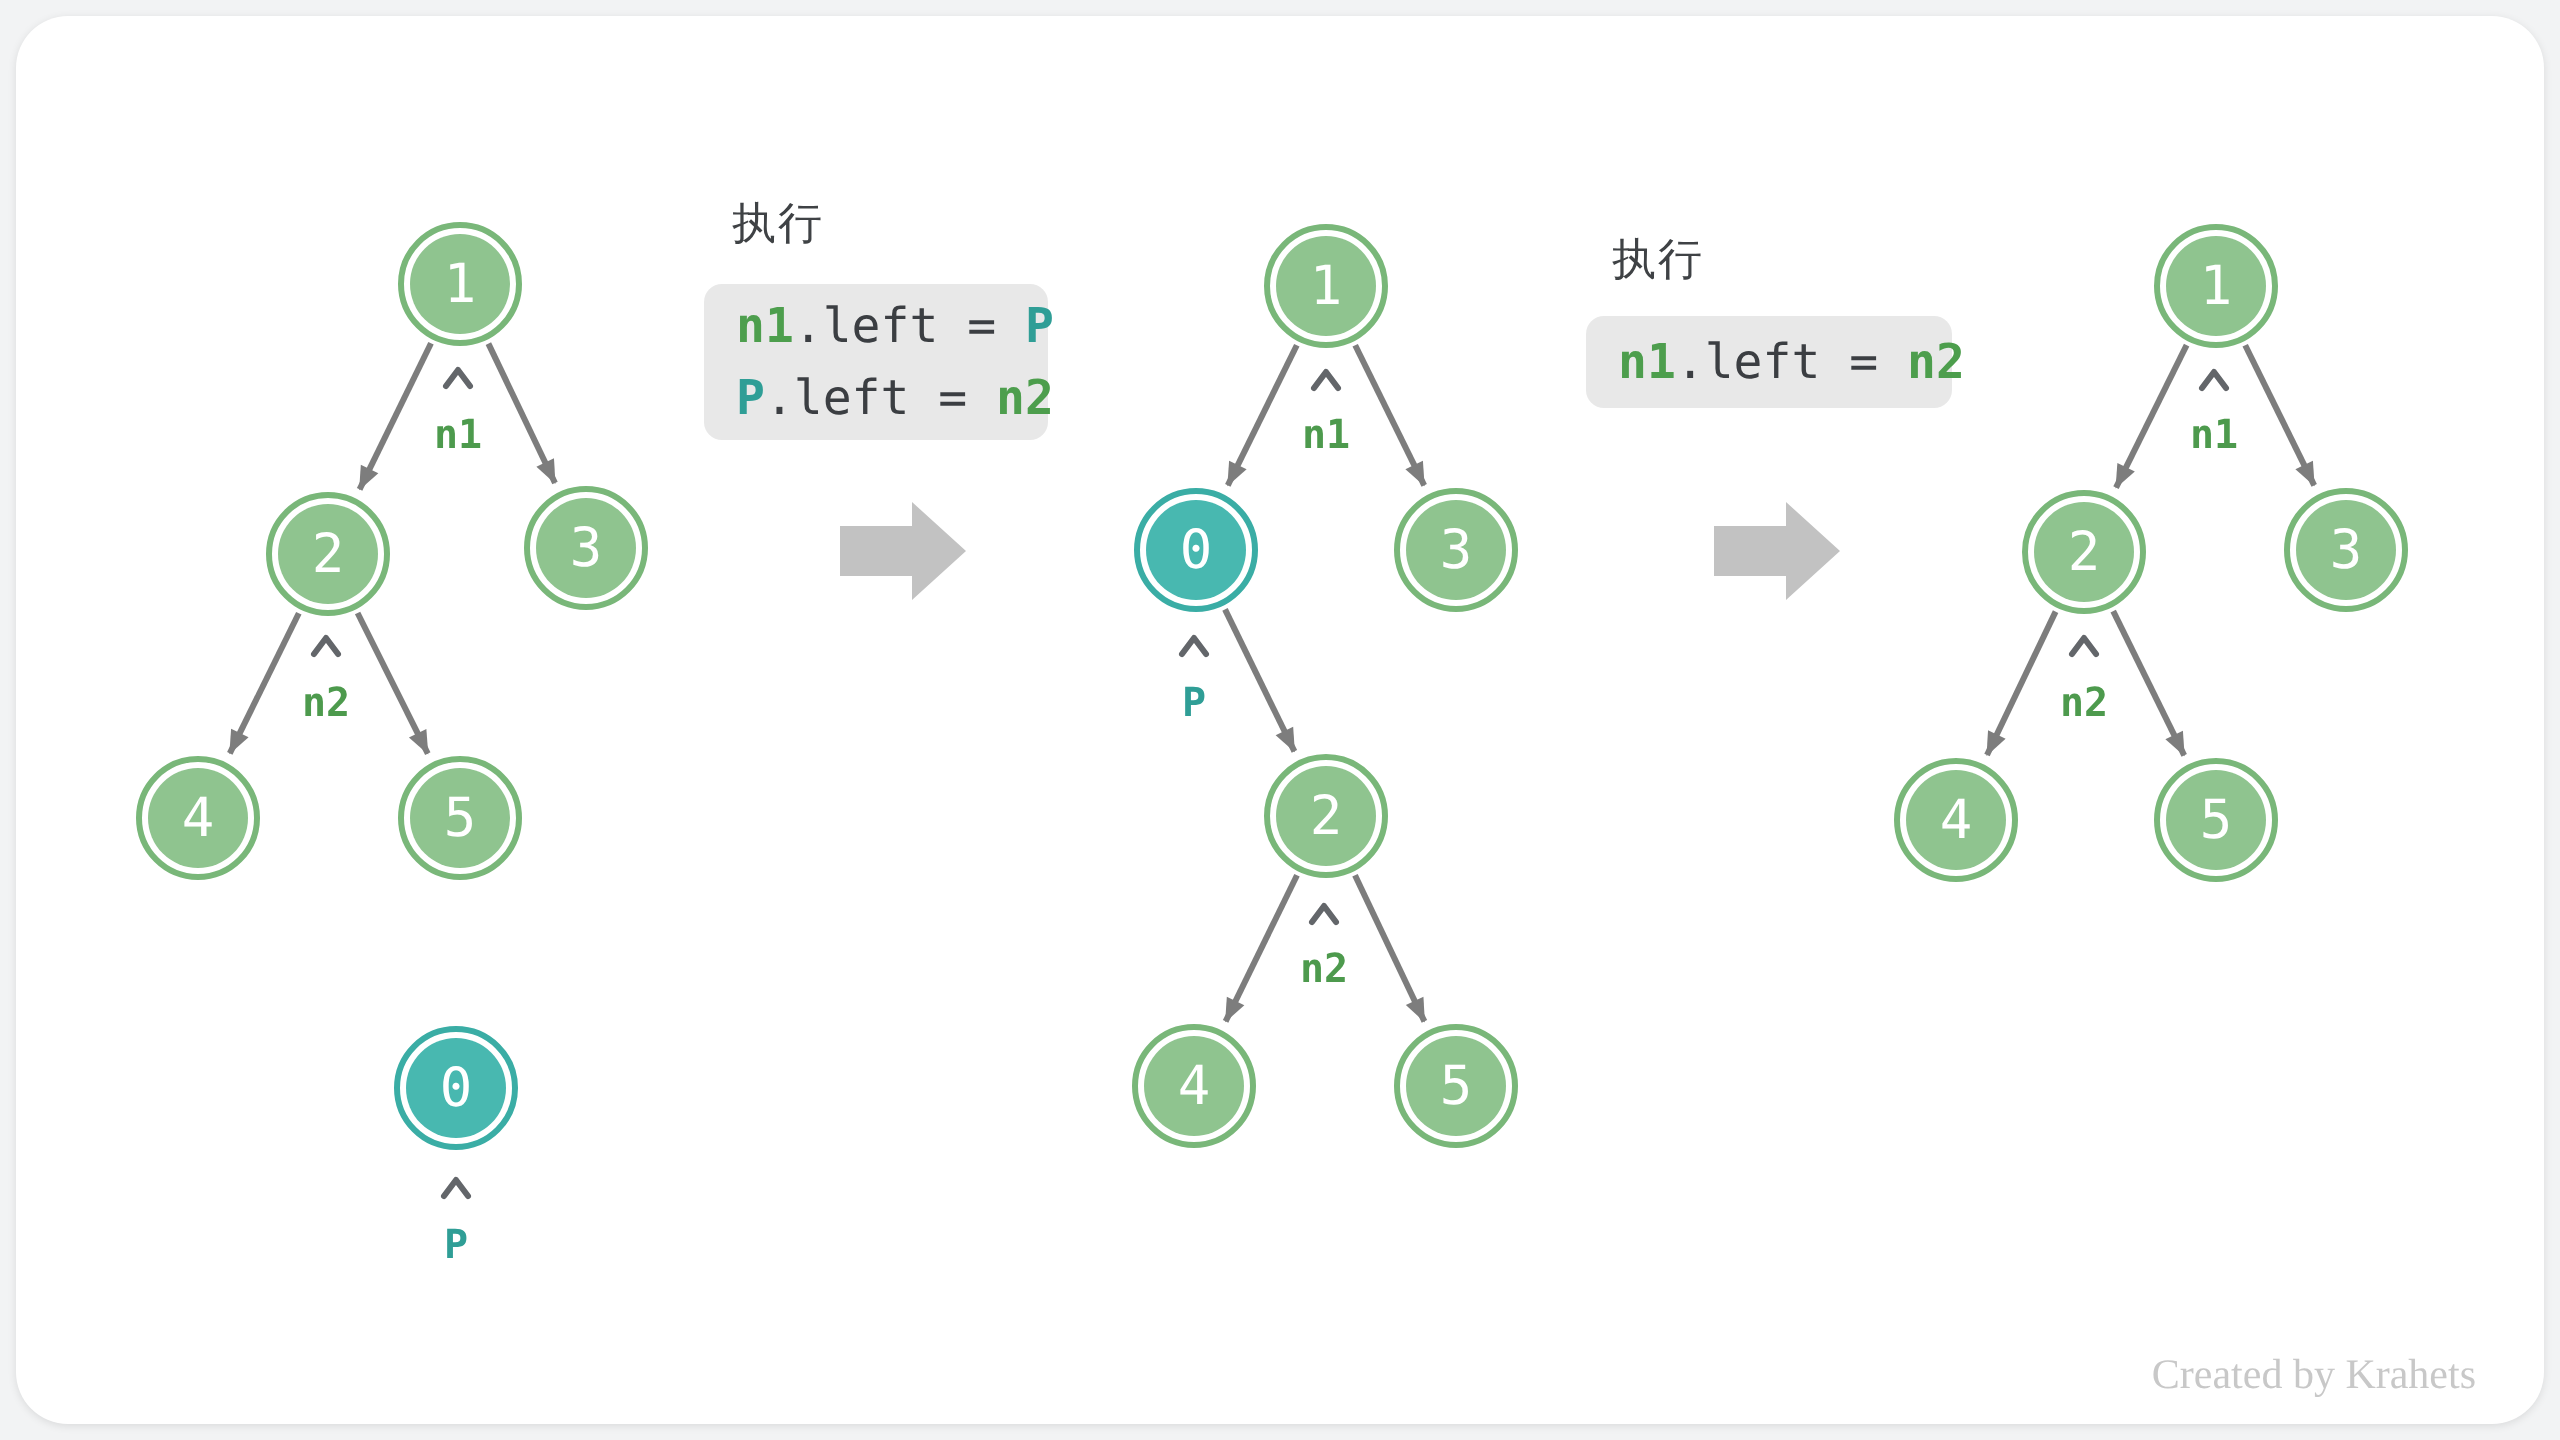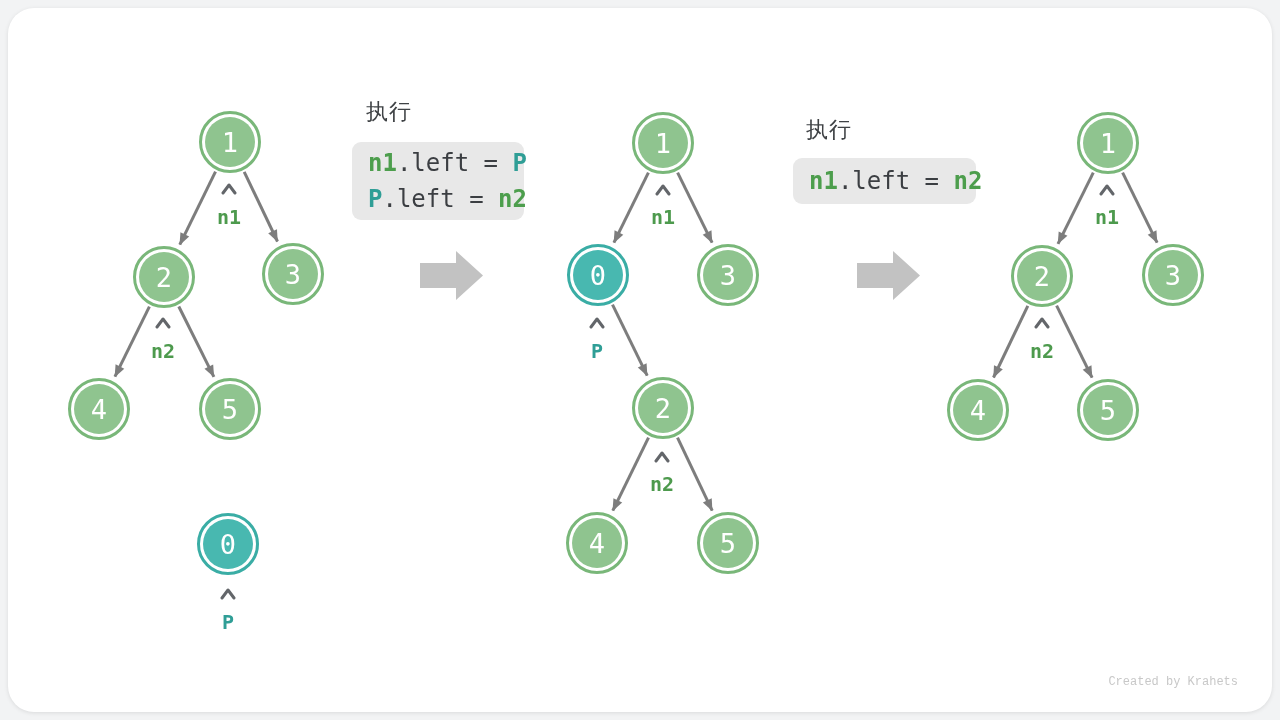"Created by Krahets" .watermark { font-family: Liberation Mono, monospace -> Liberation Serif, serif; font-size: 12px -> 21px }
